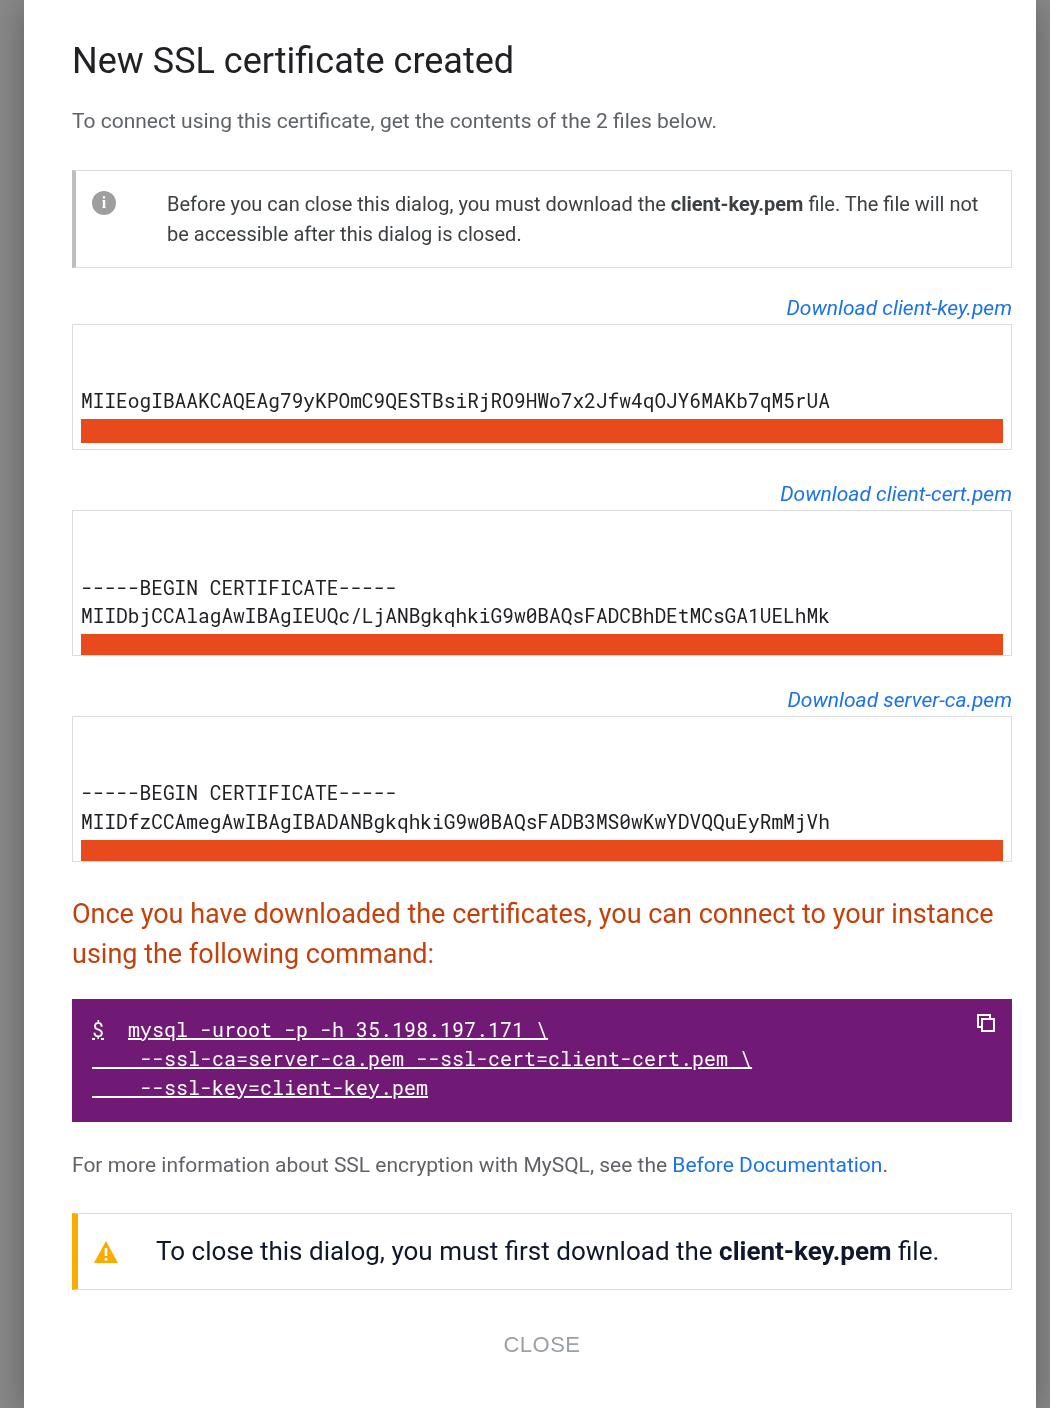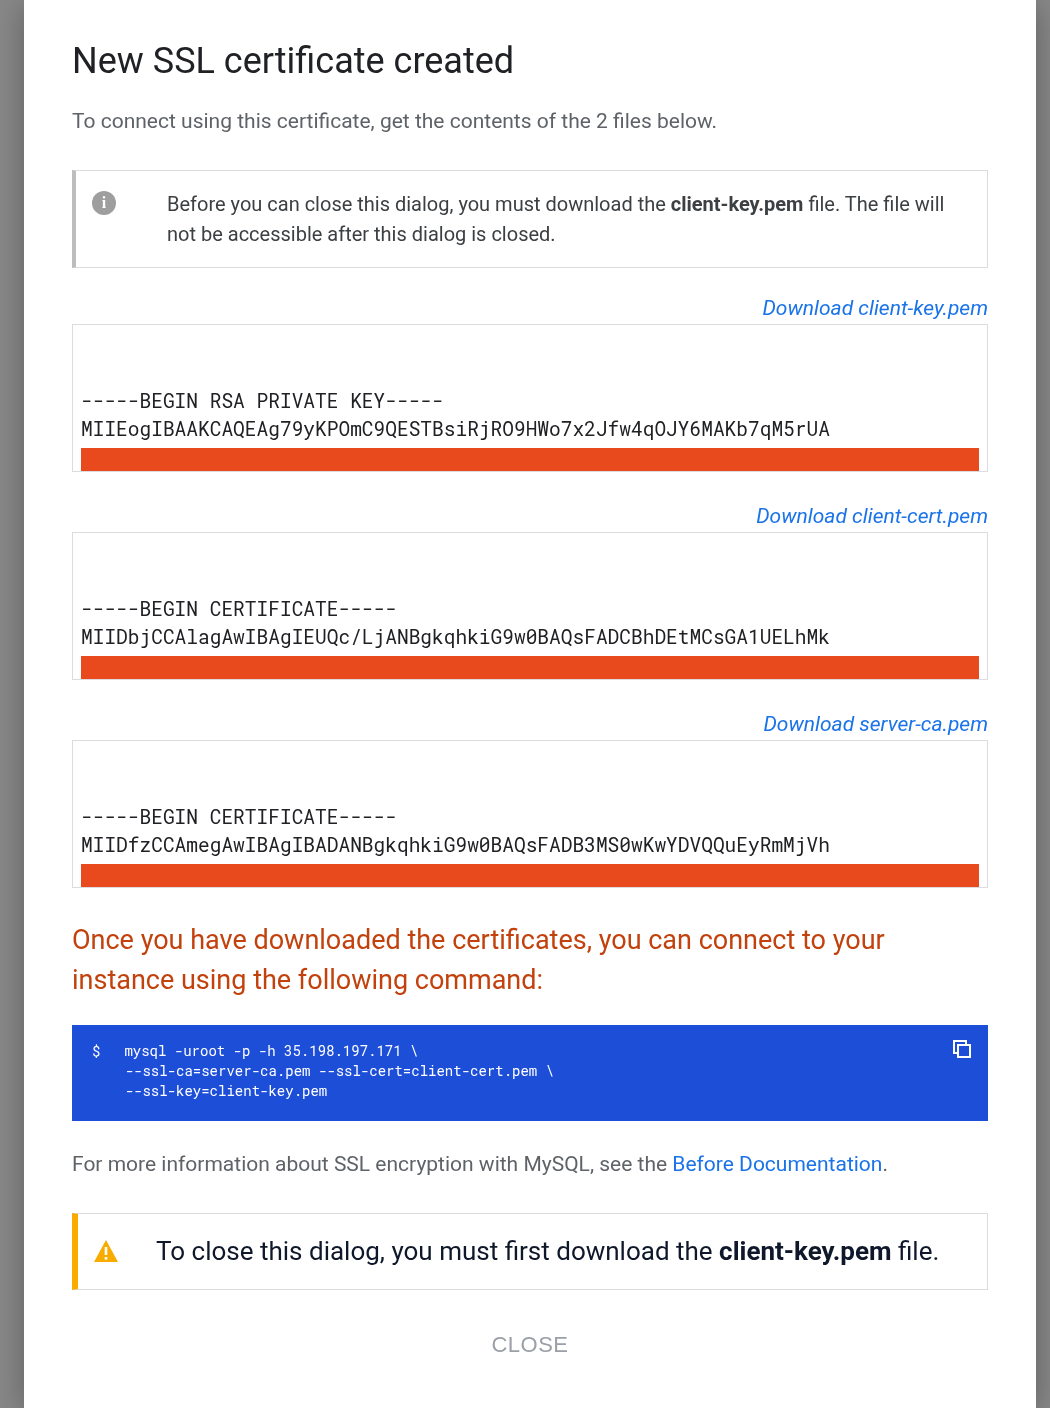"New SSL certificate created" .dialog { padding: 40px 48px 40px 48px -> 40px 24px 40px 48px }
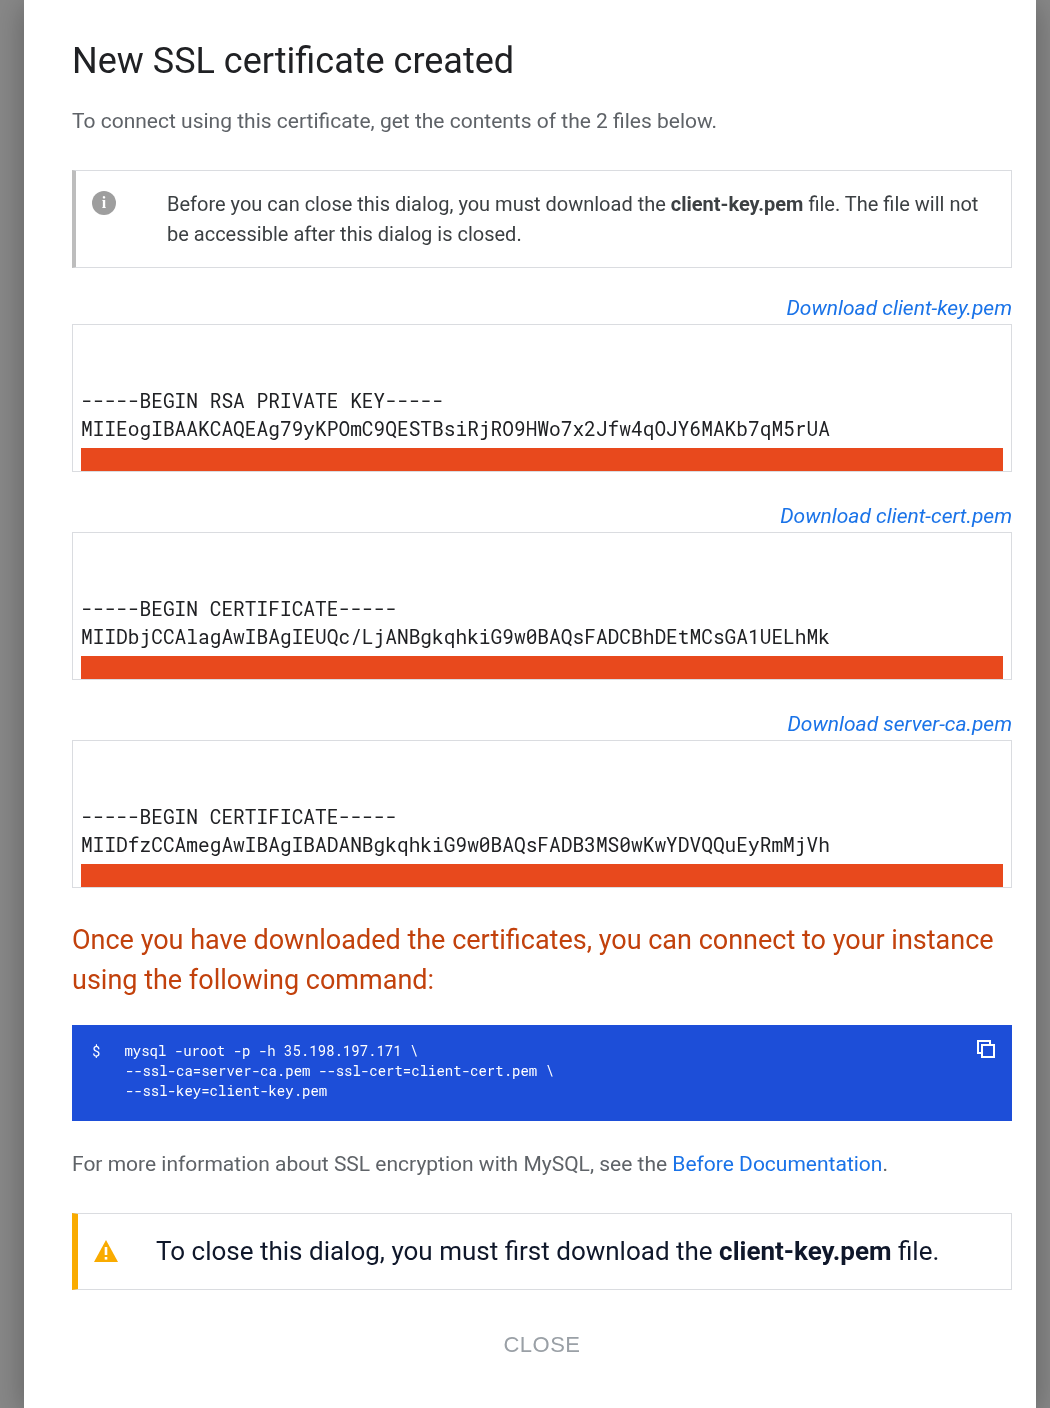"-----BEGIN RSA PRIVATE KEY-----" span.cert-line1 { html: <span>-----BEGIN RSA PRIVATE KEY-----</span> -> none }
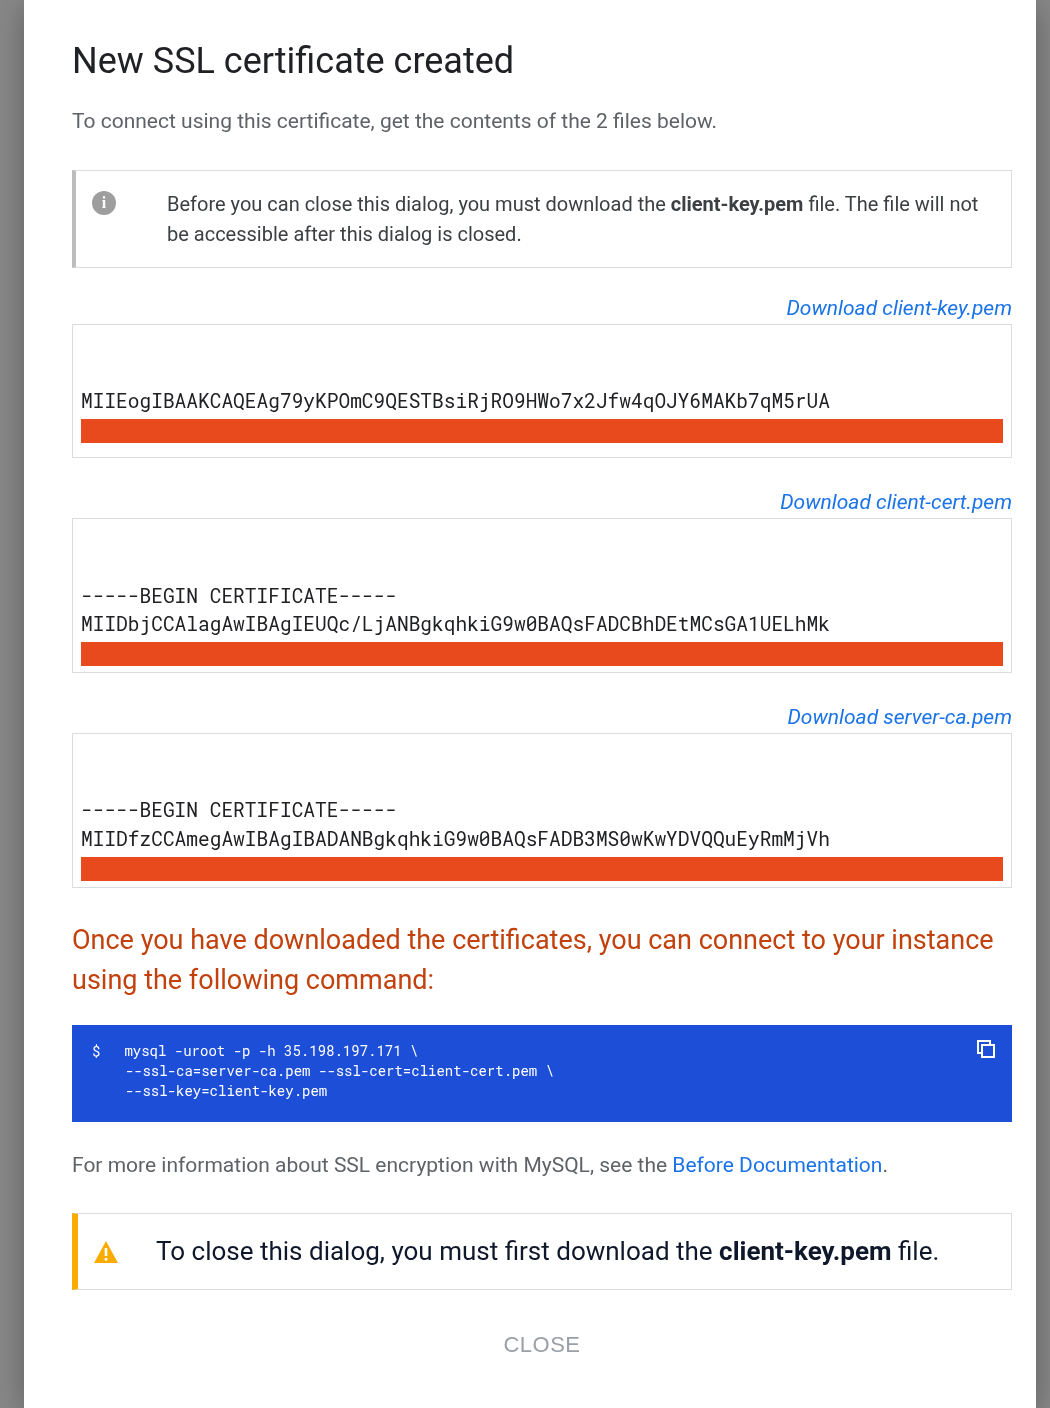"$ mysql -uroot -p -h" .code-block { background: #1d4ed8 -> #701a75; font-size: 14px -> 20px; text-decoration: none -> underline }
